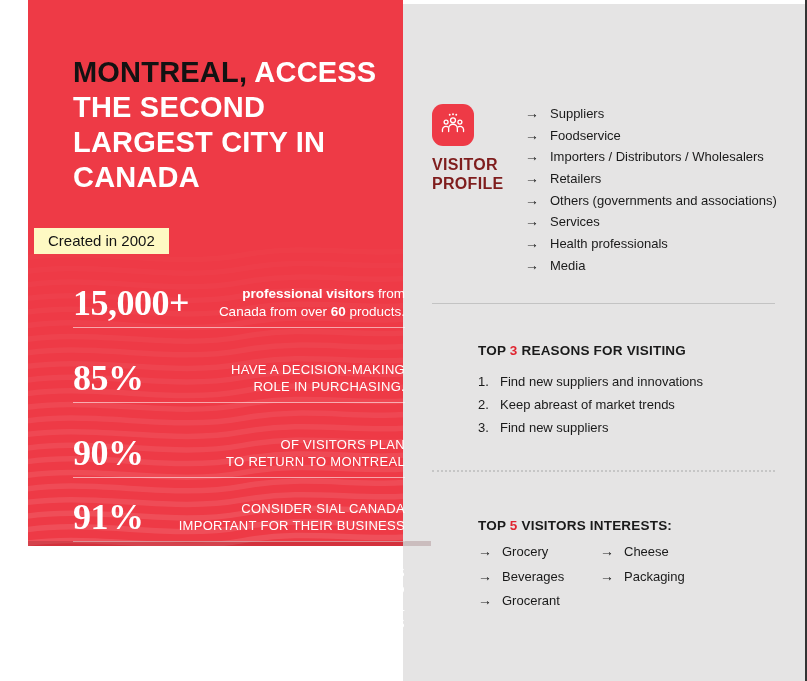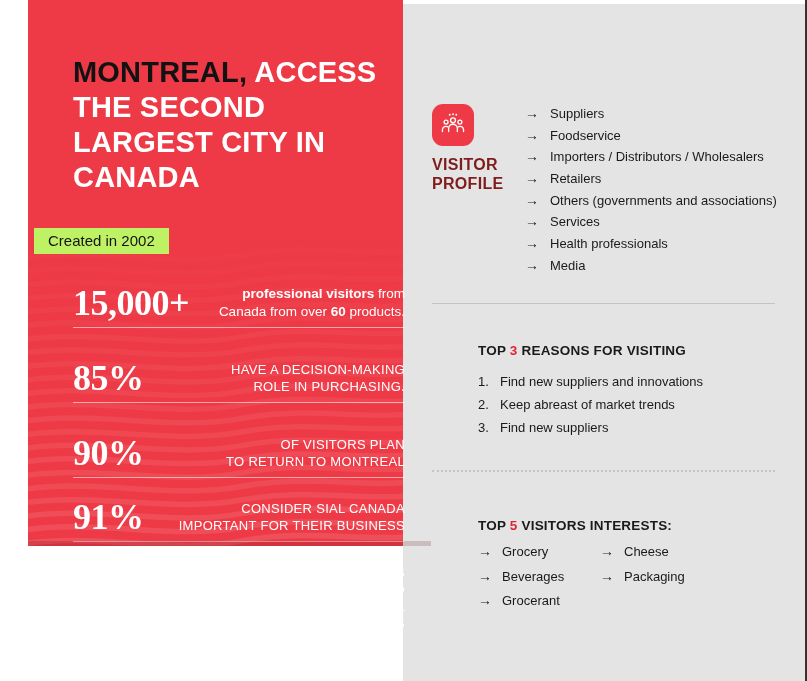"Created in 2002" .badge { background: #bef264 -> #fef9c3 }
